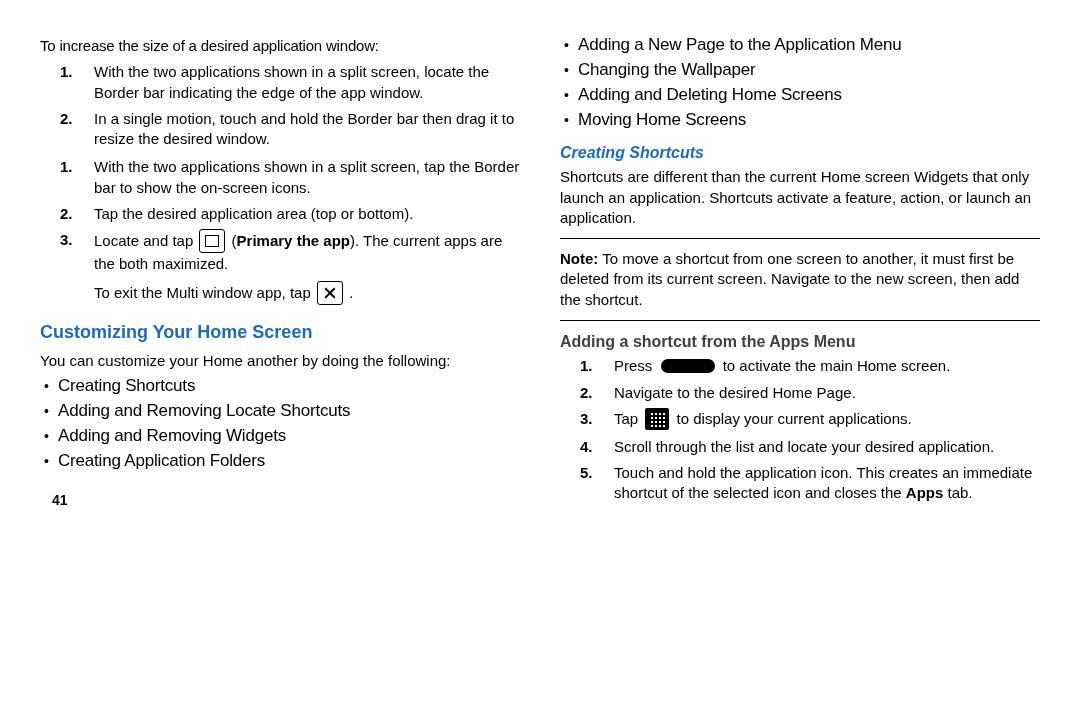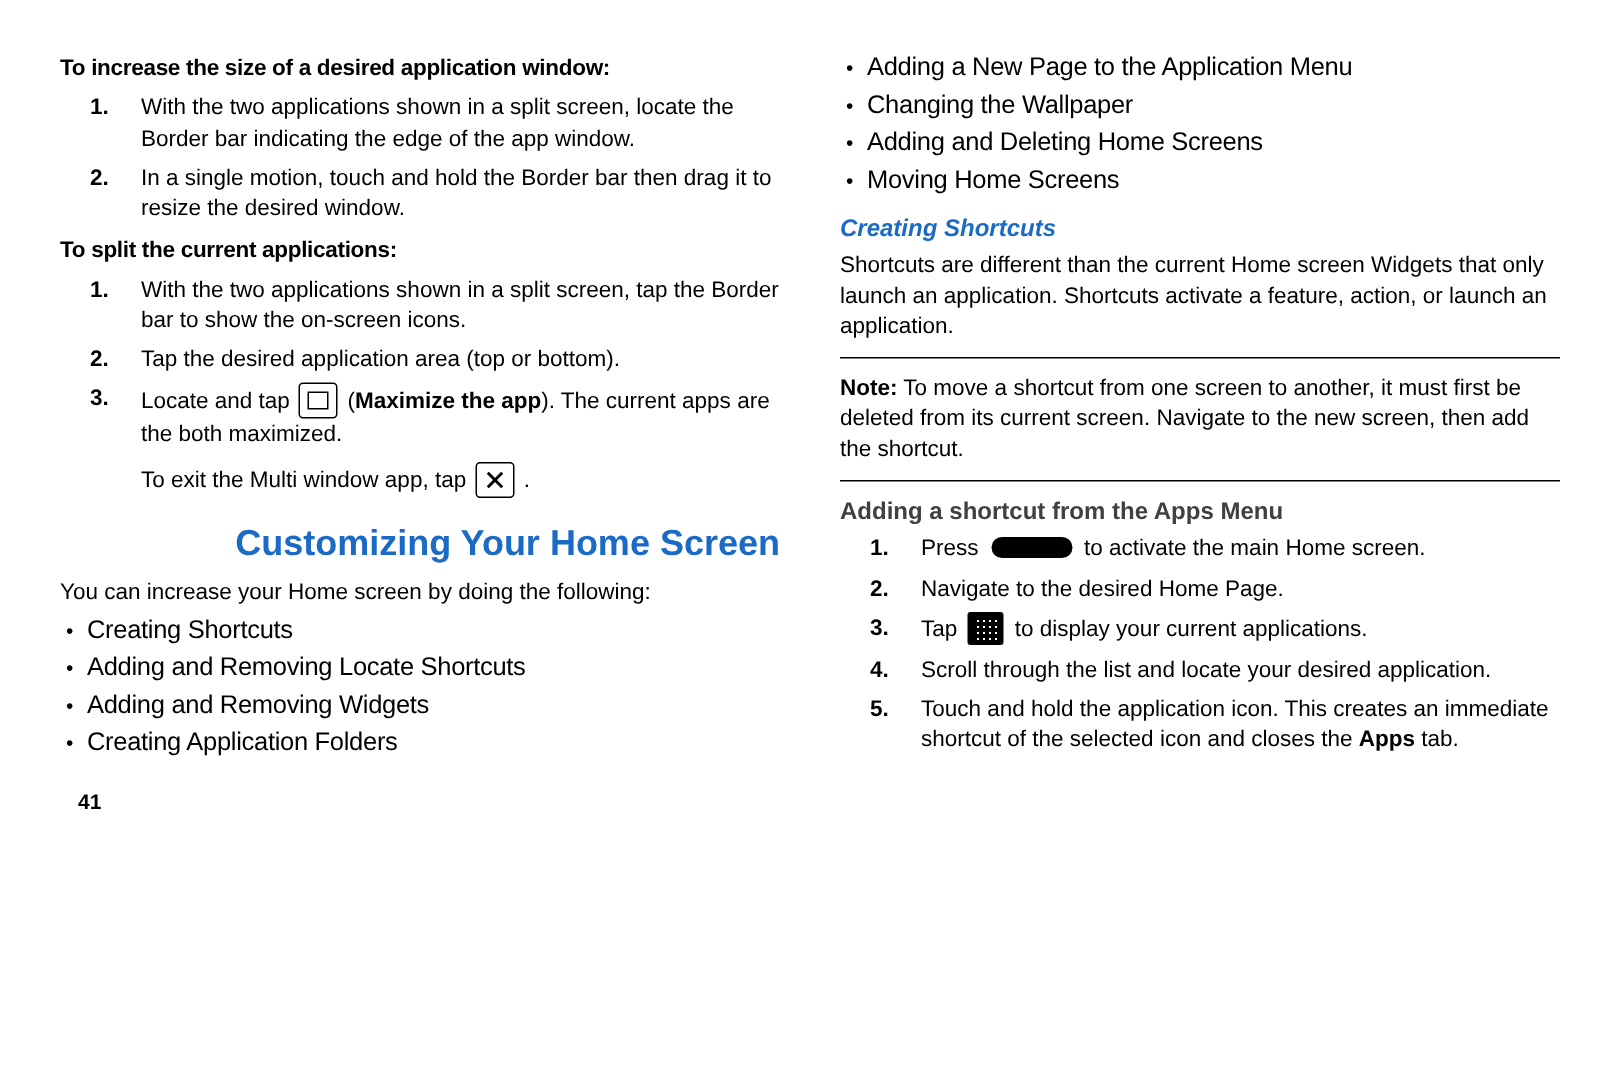"To increase the size of" .bold-heading { font-weight: bold -> normal }
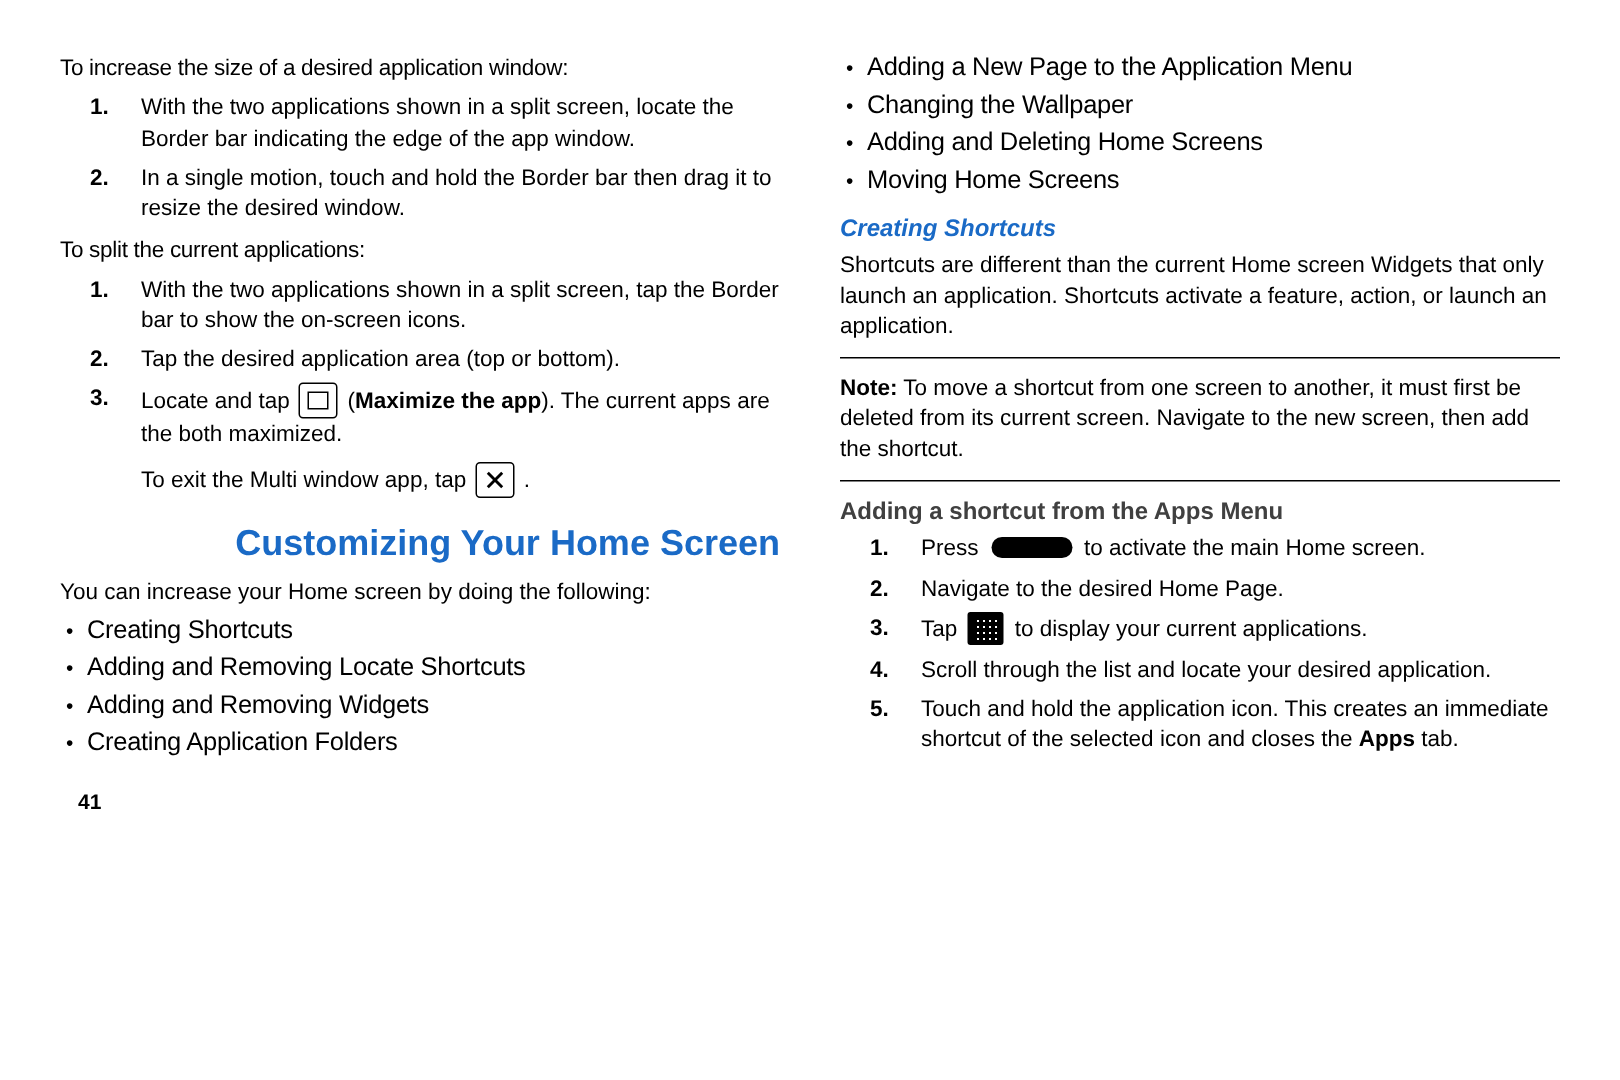"To split the current applications:" div.bold-heading { html: <div>To split the current applications:</div> -> none }
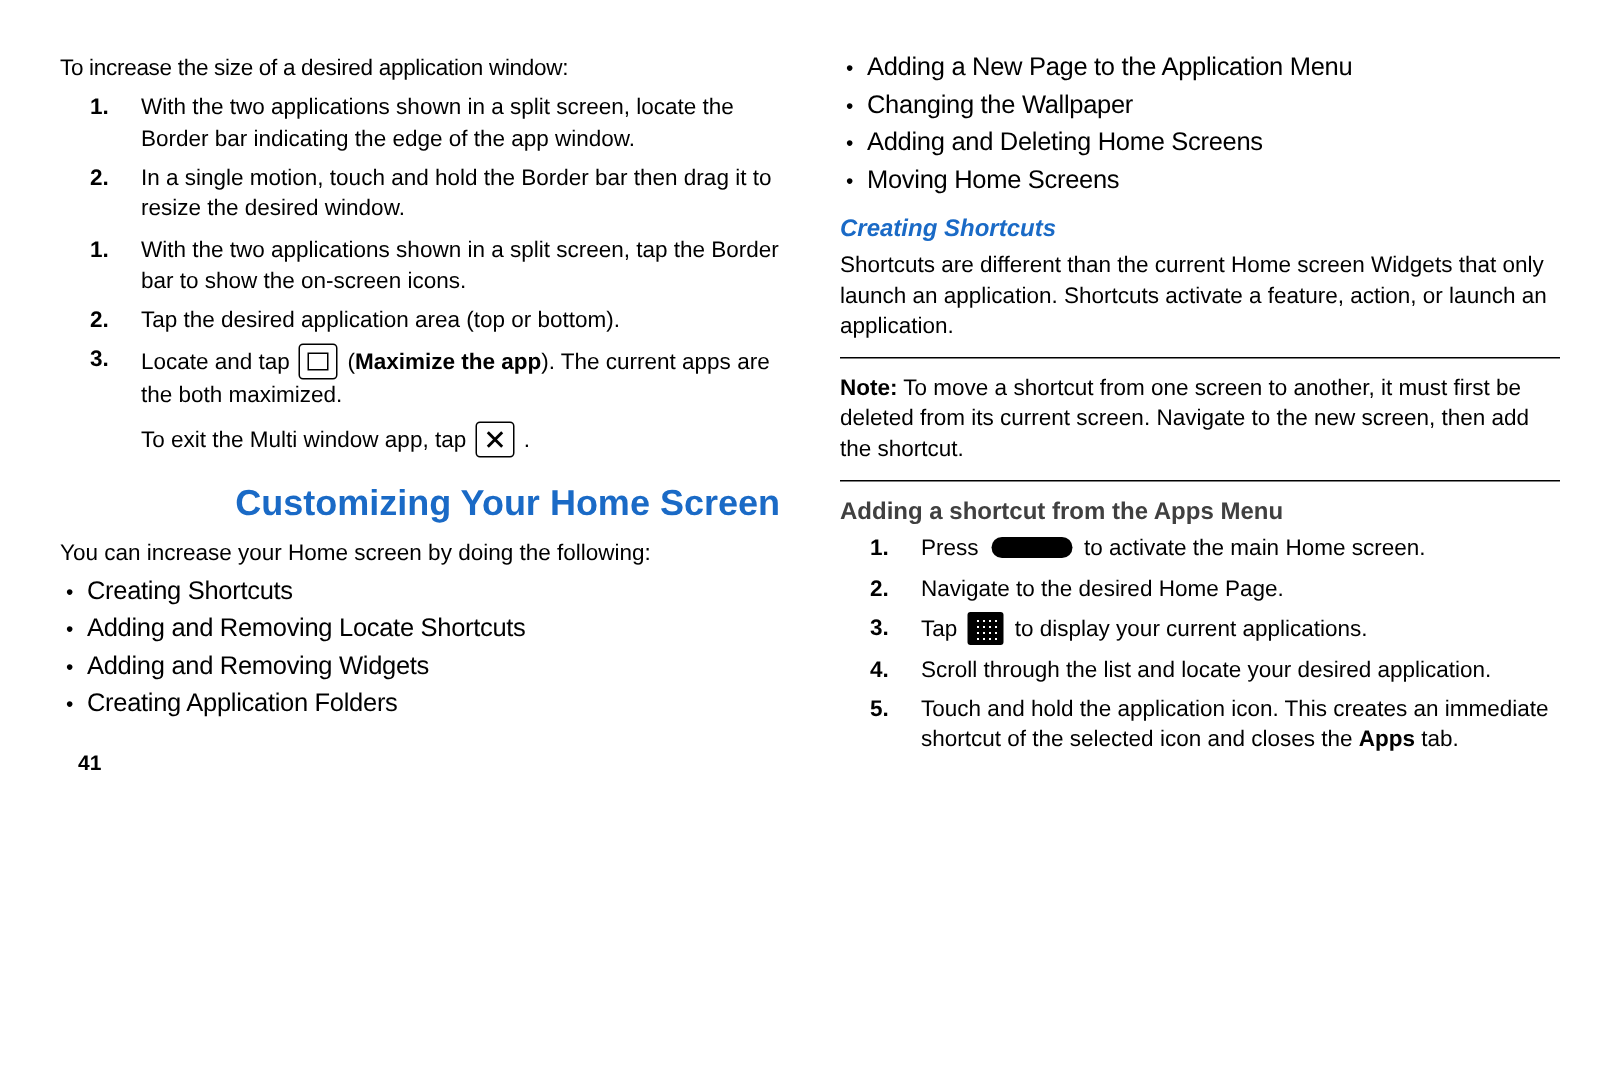"Maximize the app" span.b { text: Maximize -> Primary }
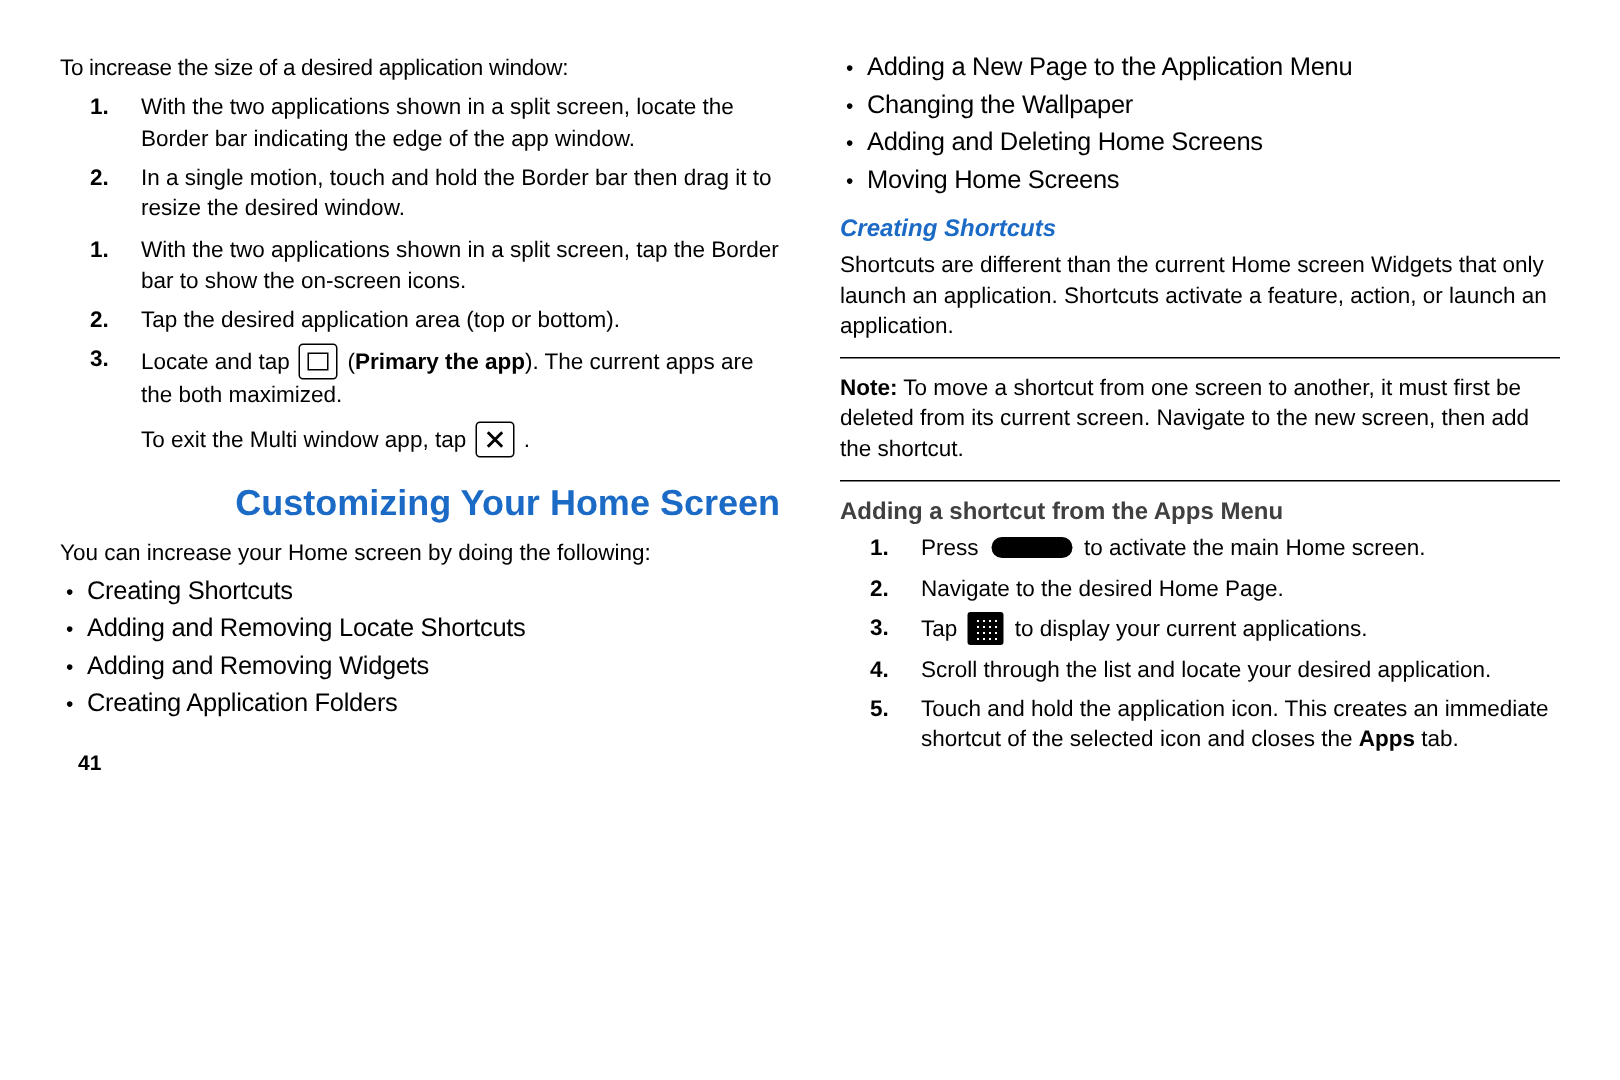"Customizing Your Home Screen" .section-h1 { font-size: 24px -> 18px; text-align: right -> none }
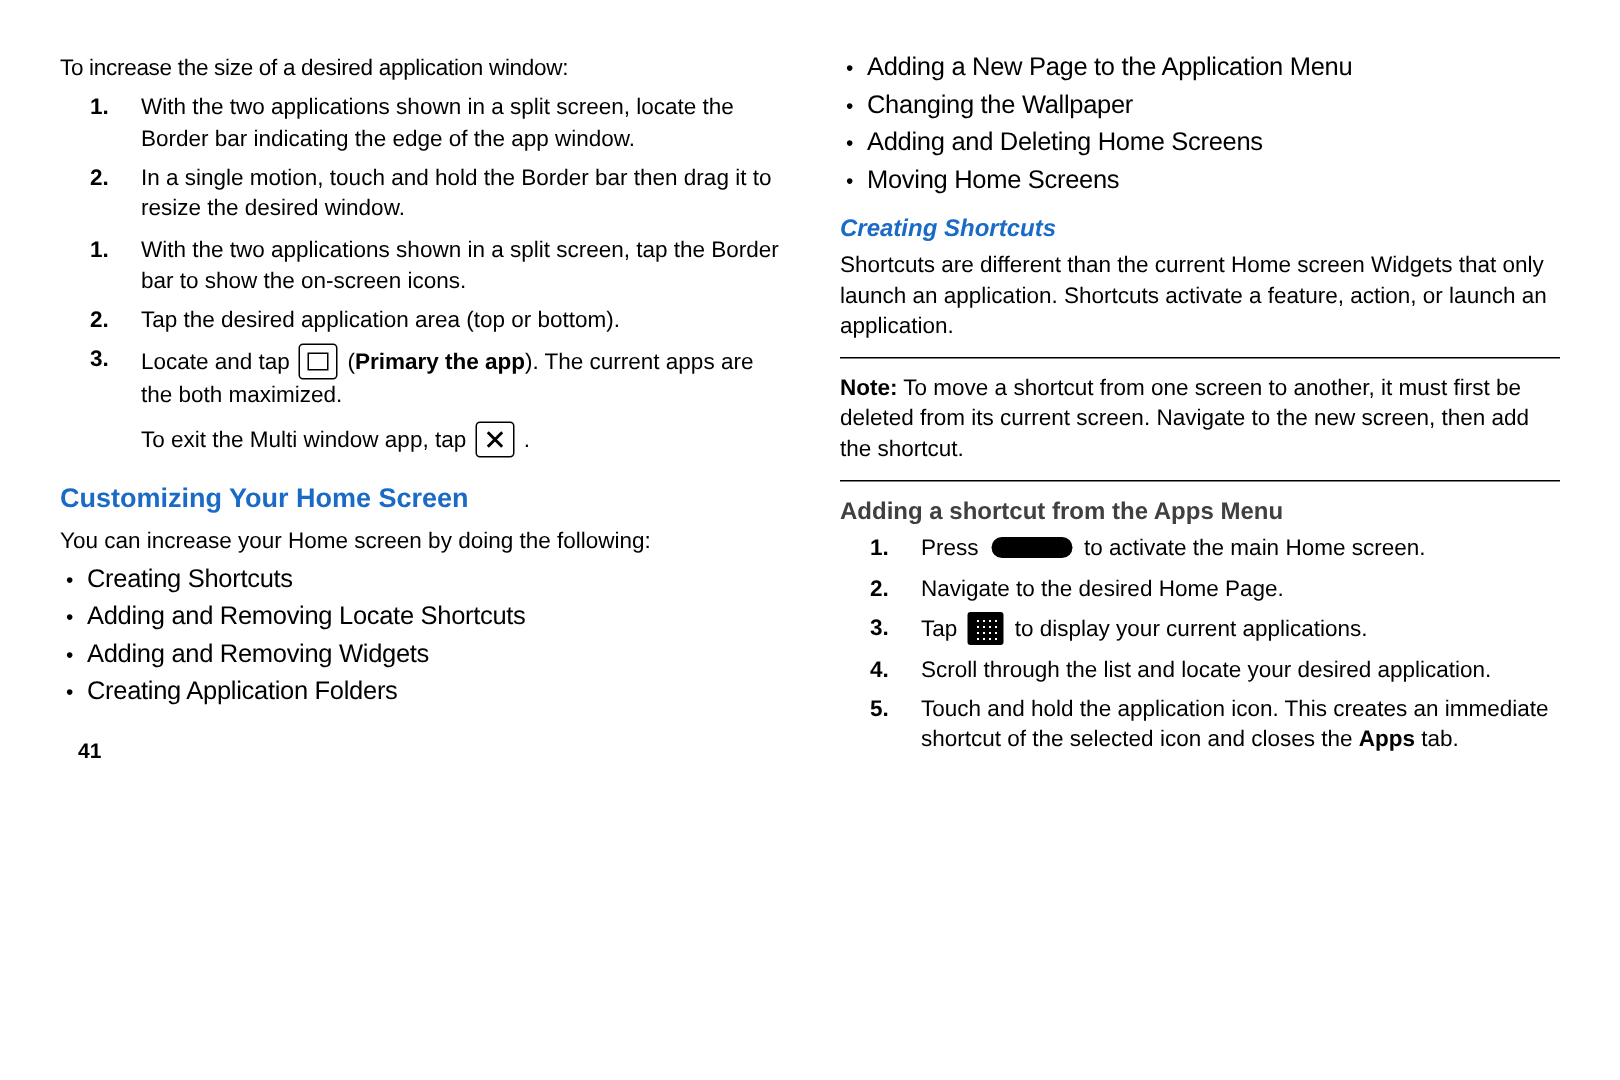"You can increase your Home" div { text: increase your Home screen -> customize your Home another }
